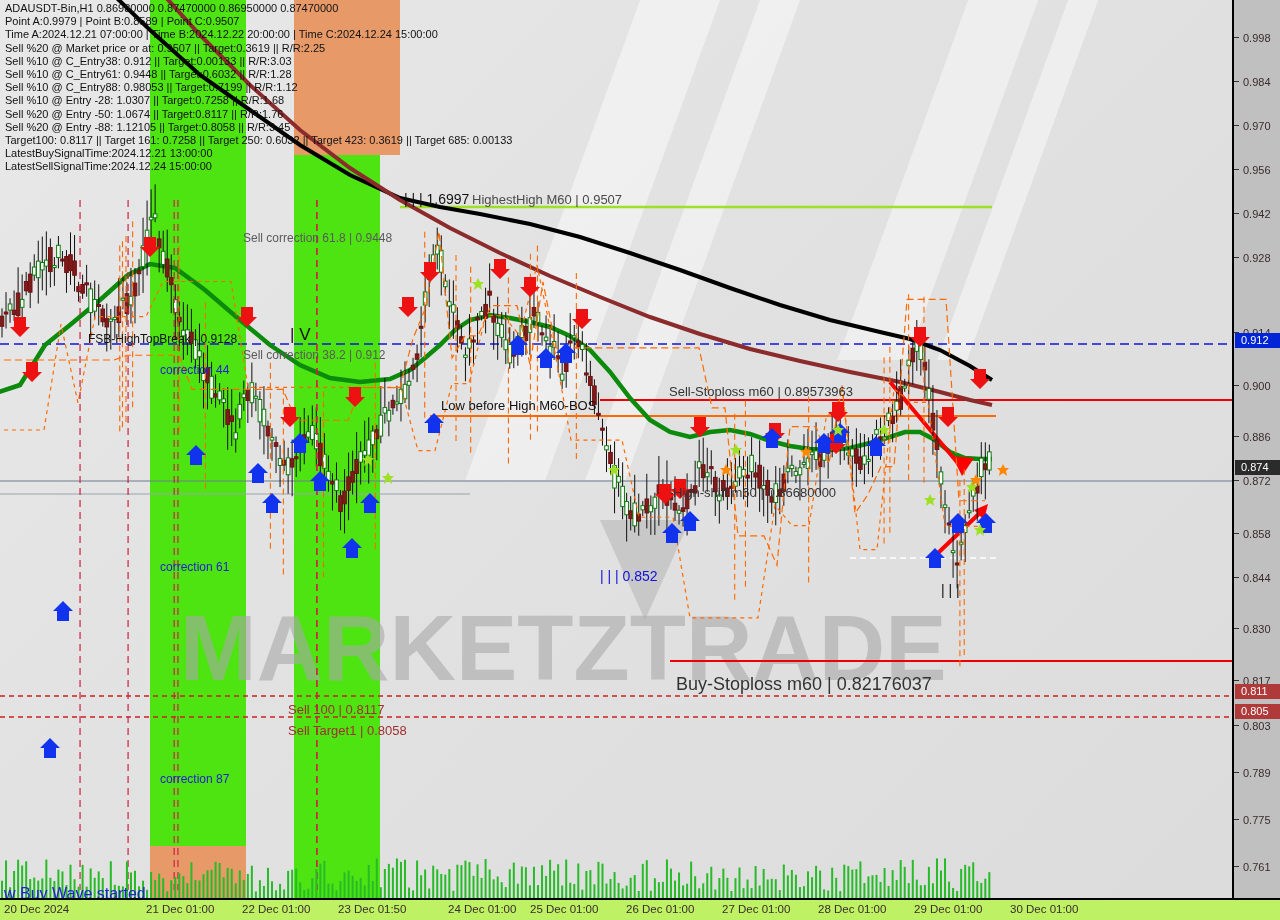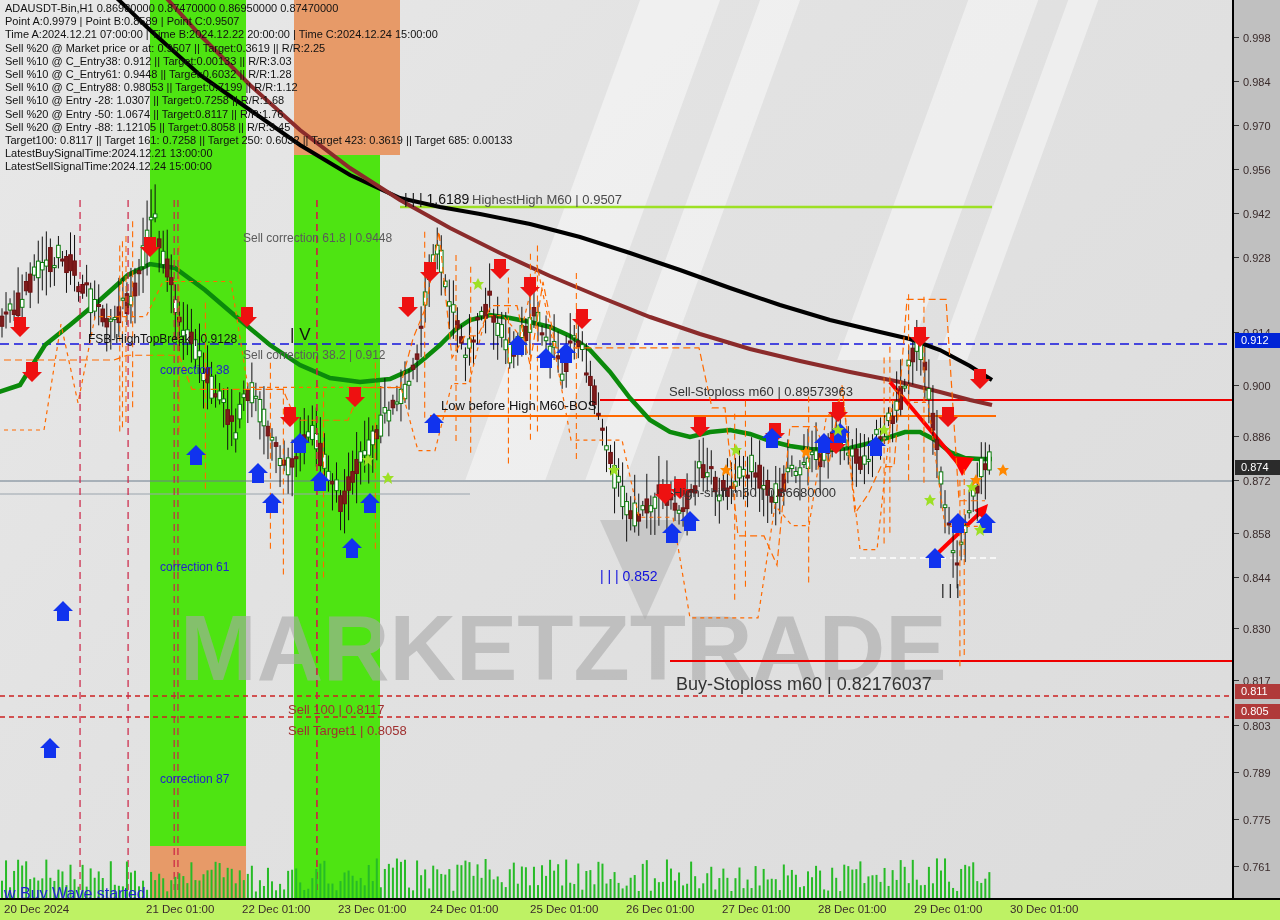"| | | 1.6189" div.lbl { text: 1.6189 -> 1.6997 }
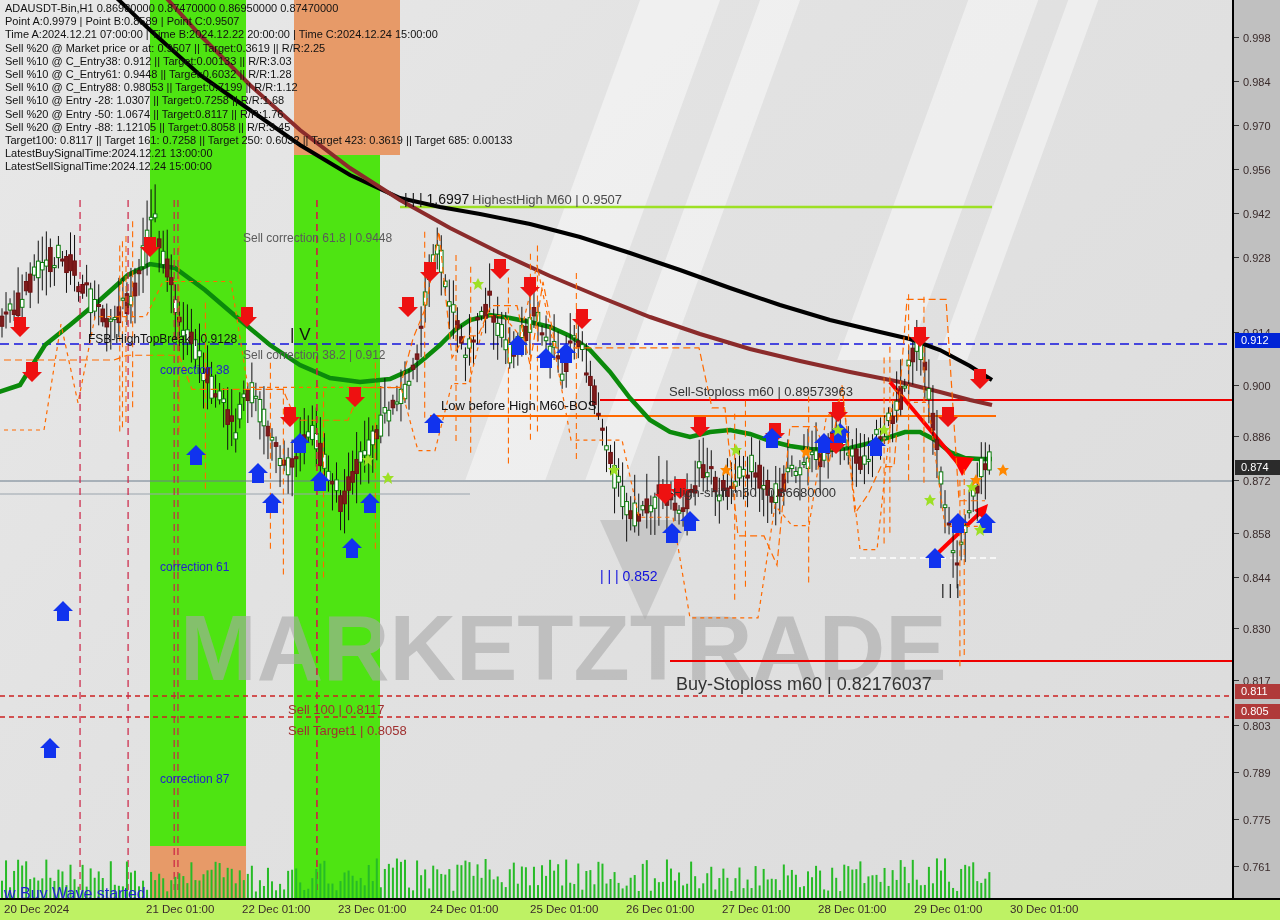"correction 38" div.lbl { text: 38 -> 44 }
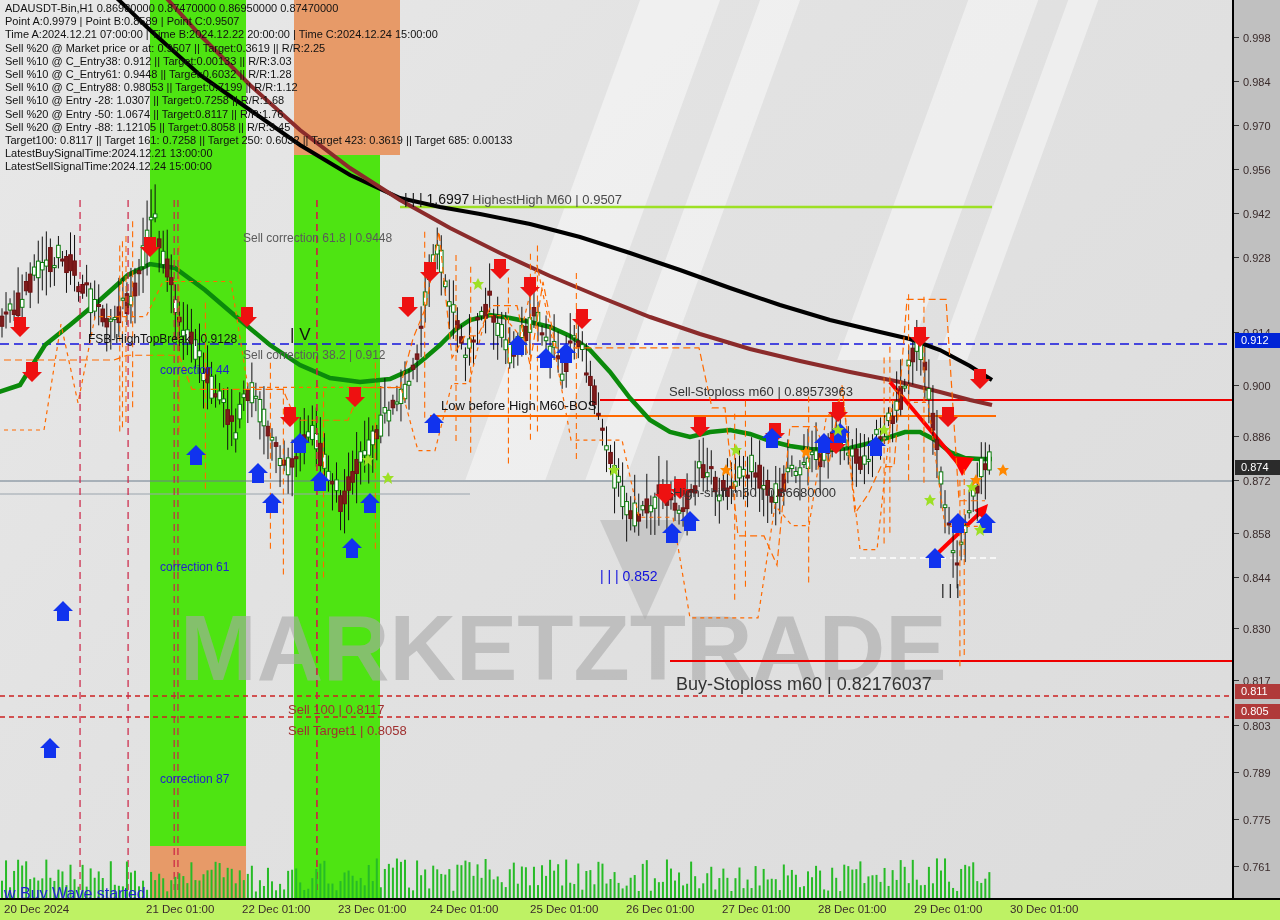"23 Dec 01:00" div.ttick { text: 01:00 -> 01:50 }
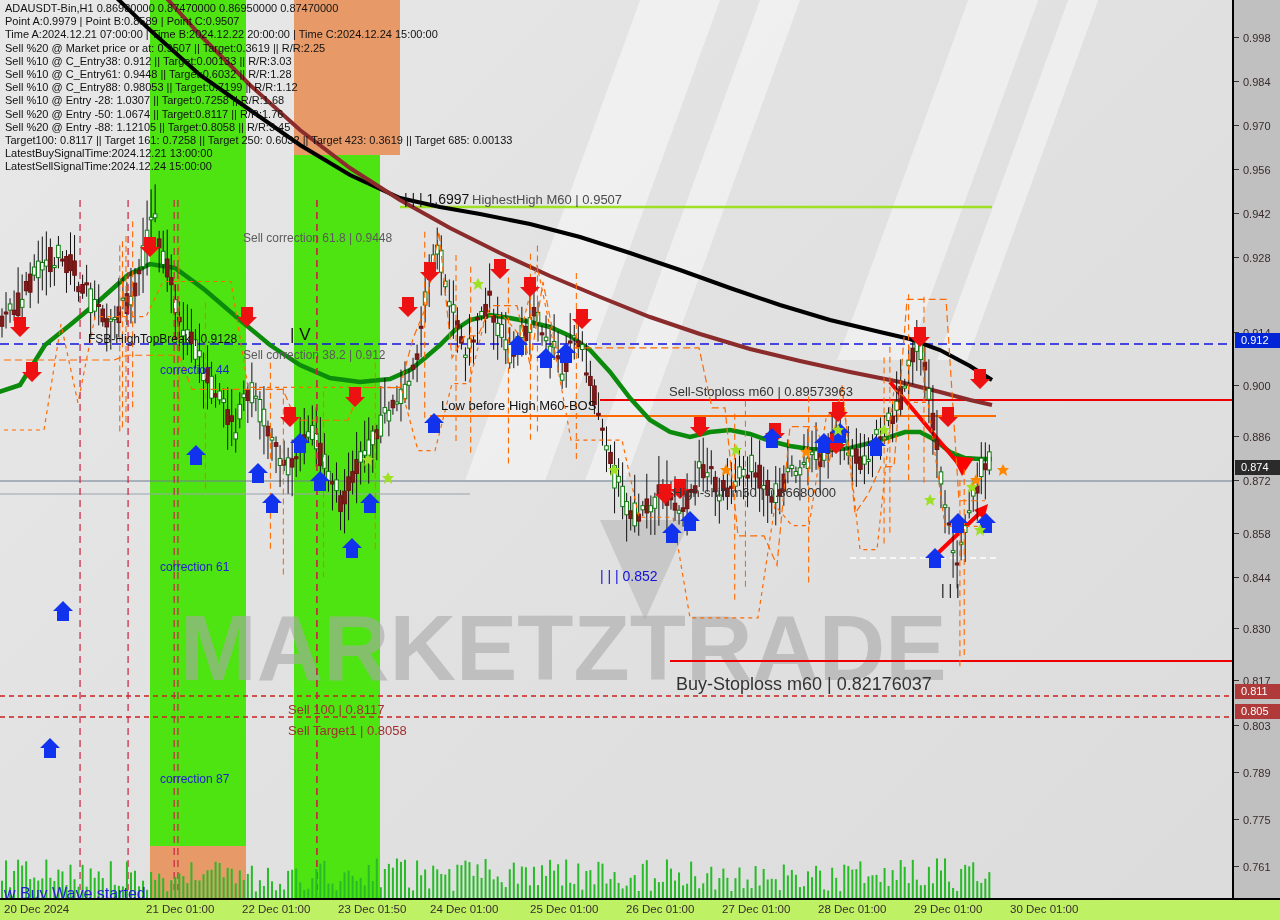"24 Dec 01:00" div.ttick { left: 430px -> 448px }
